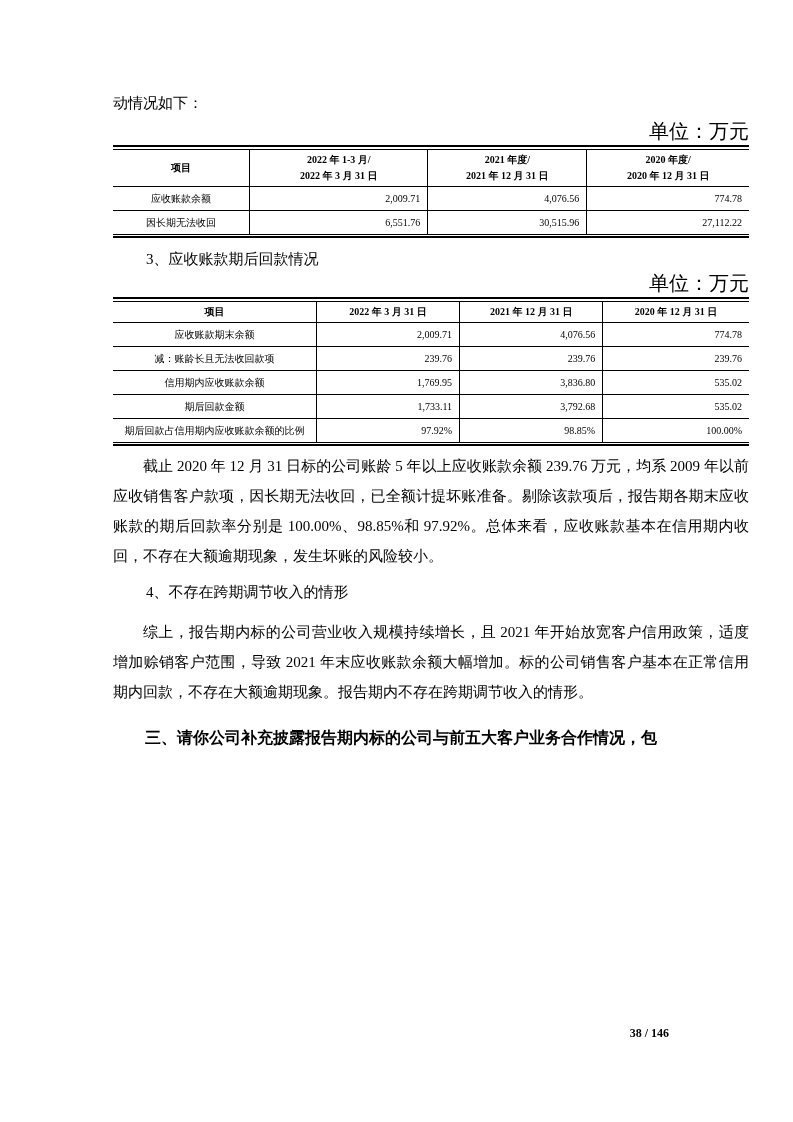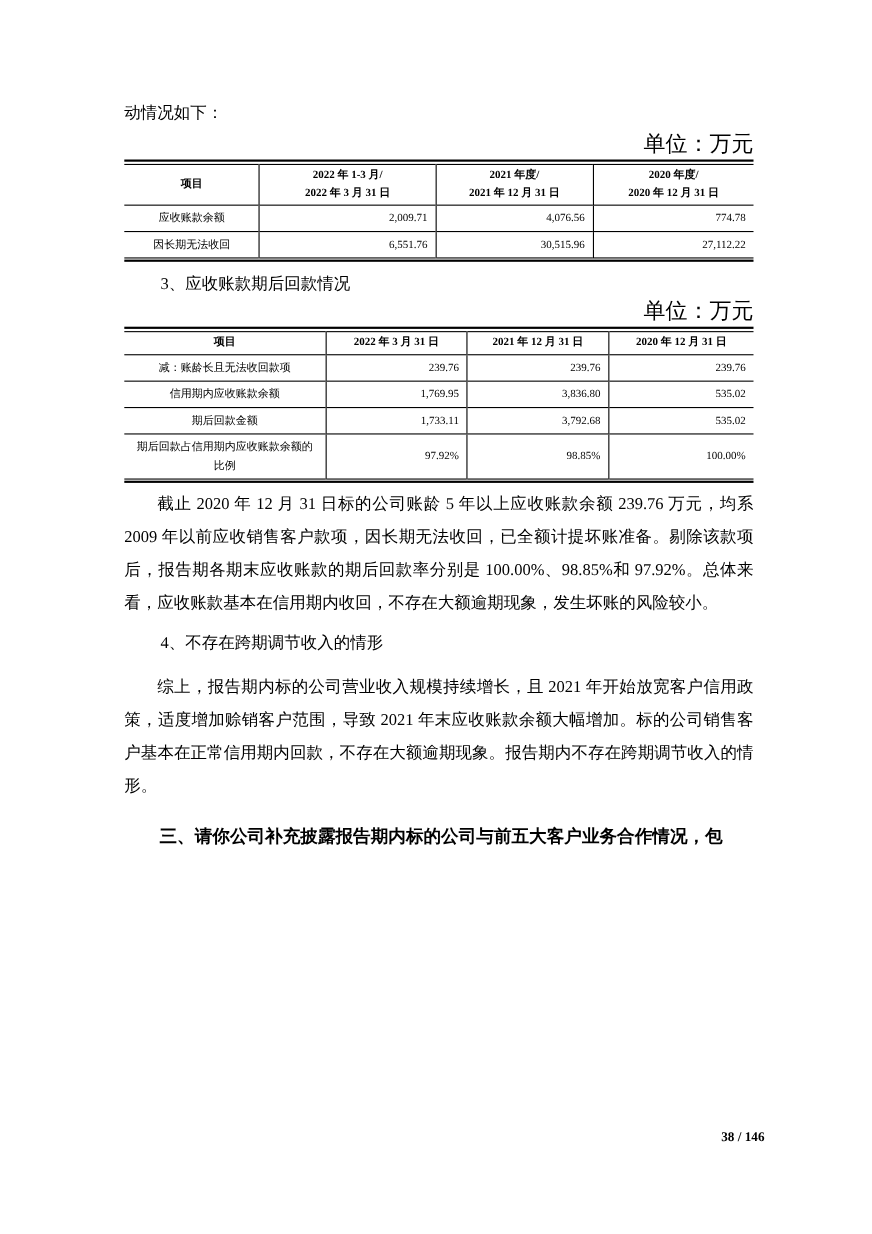"动情况如下：" .page { padding: 88px 108px 0 113px -> 88px 44px 0 113px }
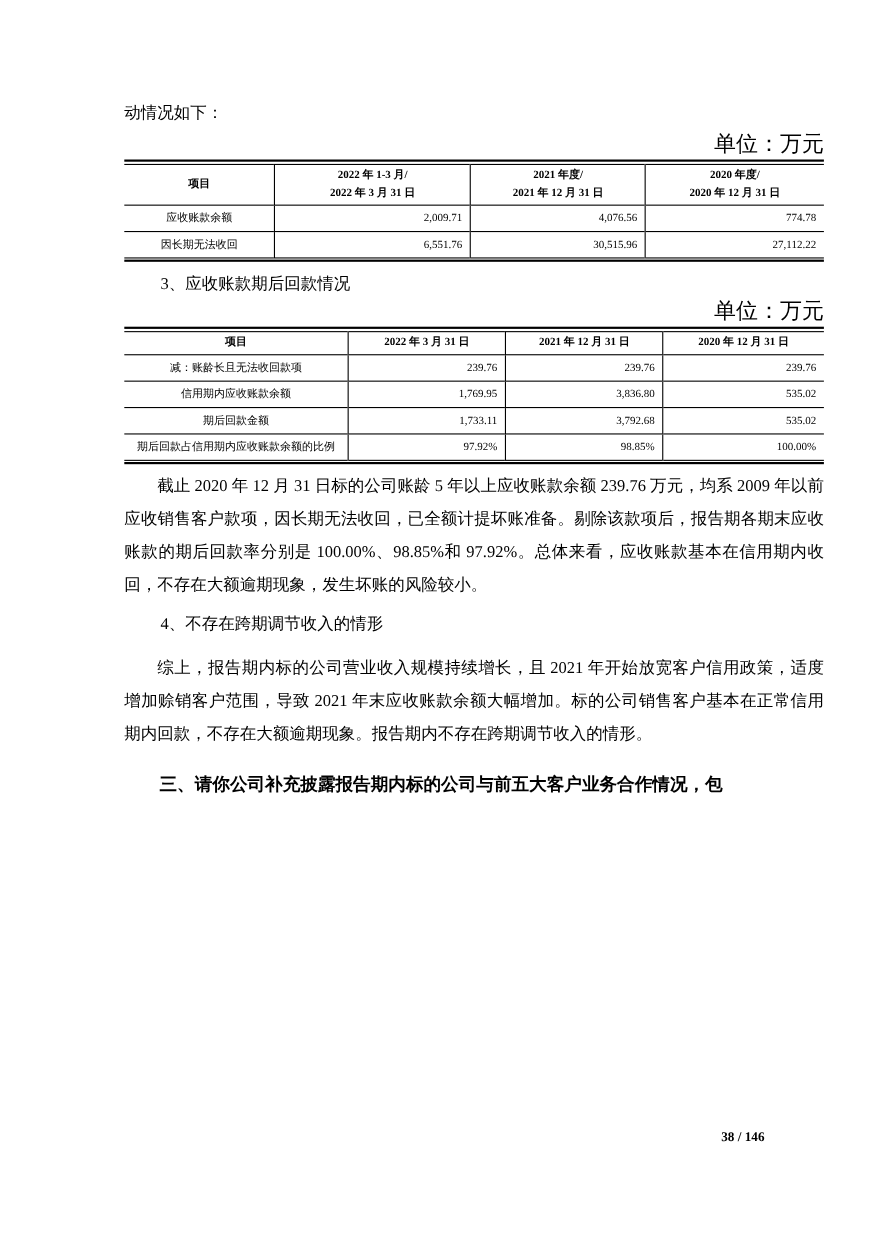"应收账款期末余额" tr { html: none -> <tr> <td>应收账款期末余额</td> <td>2,009.71</td> <td>4,076.56</td> <td>774.78</td> </tr> }
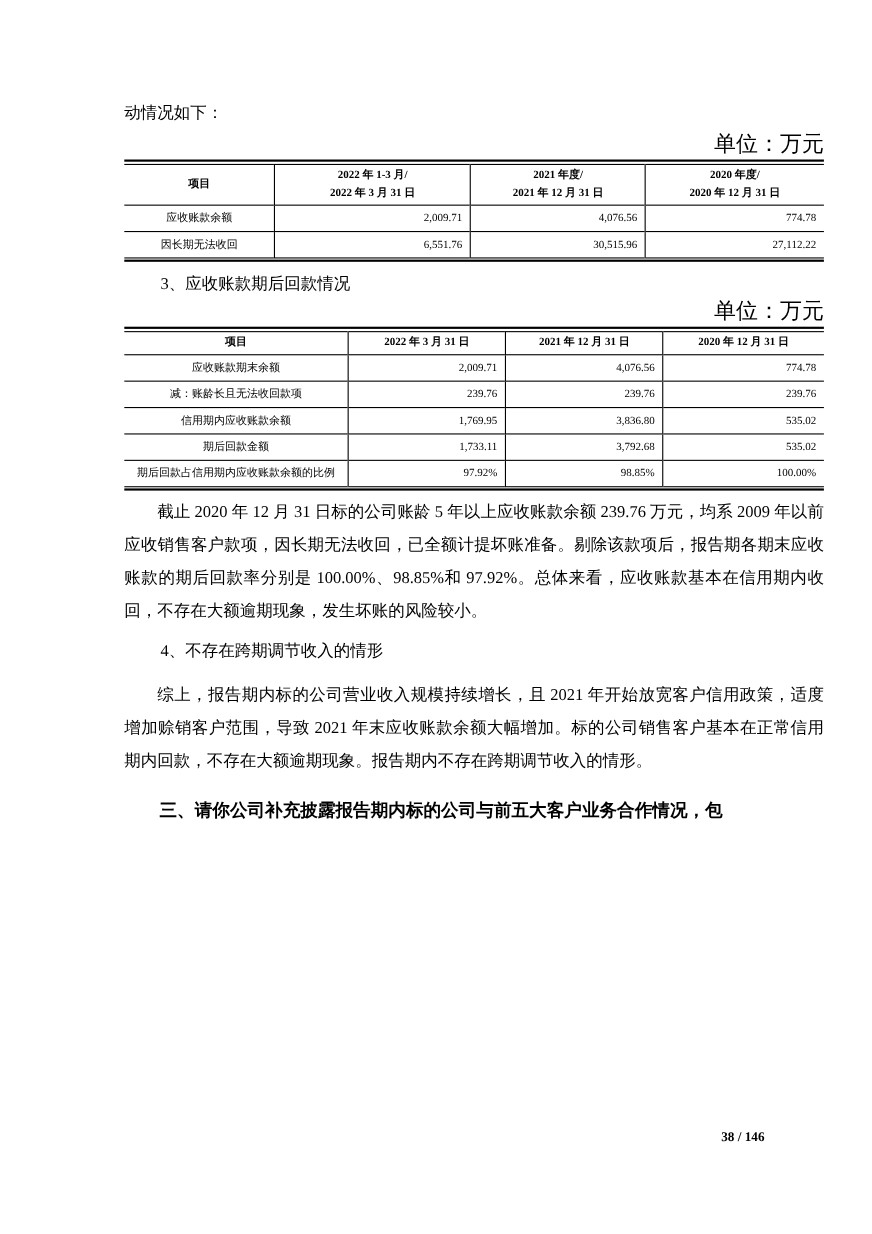"38 / 146" .page-footer { right: 98px -> 124px }
